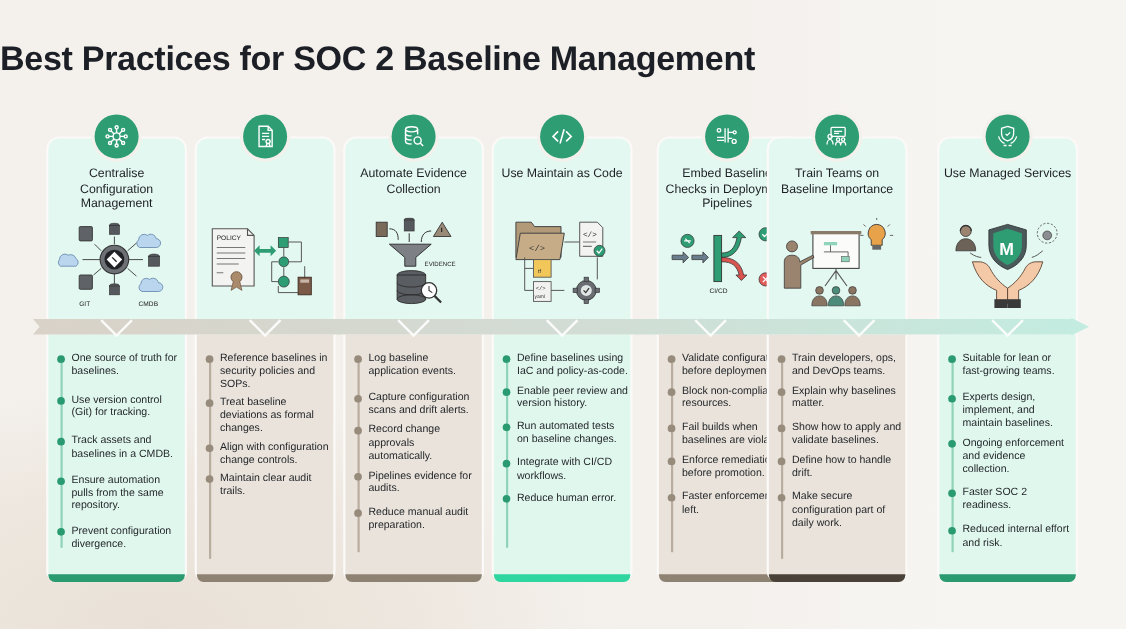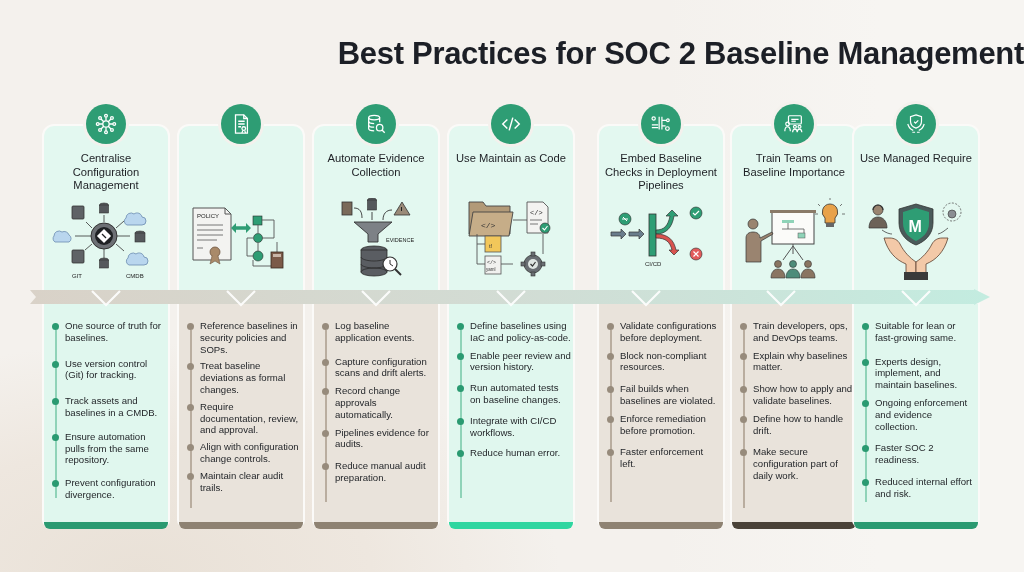"Best Practices for SOC 2" h1.title { text-align: right -> left }
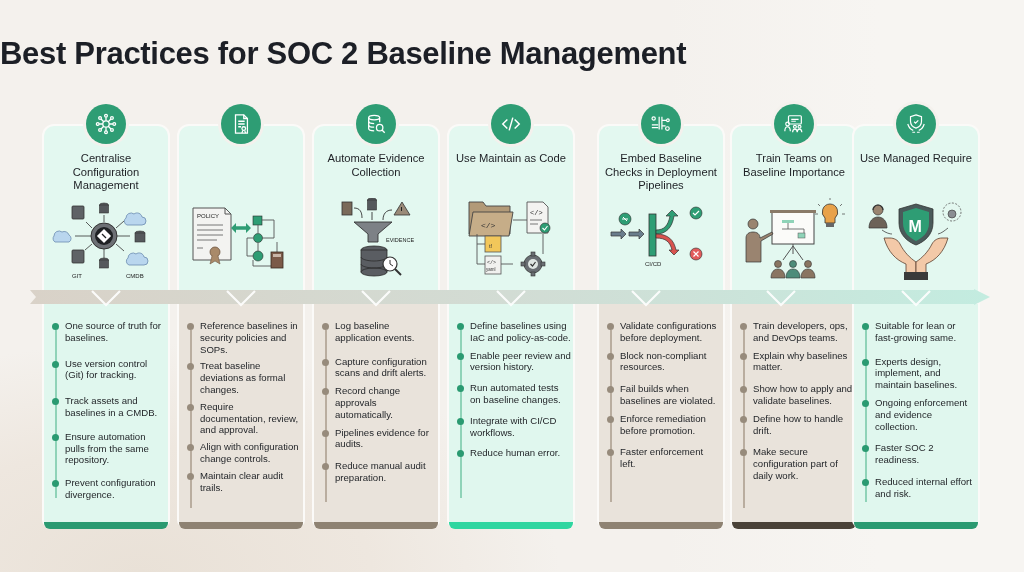"Train Teams on Baseline Importance" div.col { left: 688px -> 655px }
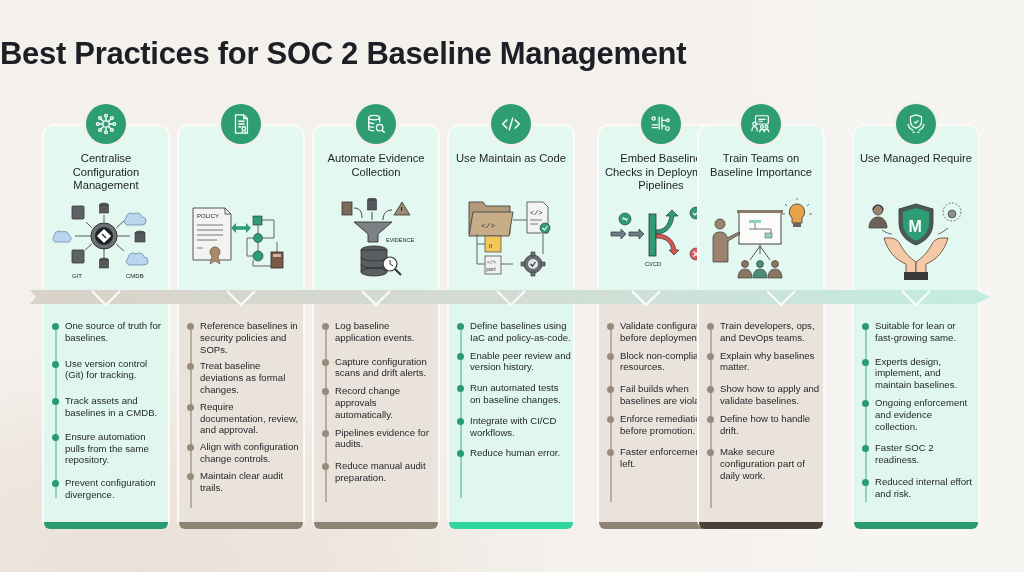"Use Managed Require" div.col-title { text: Require -> Services }
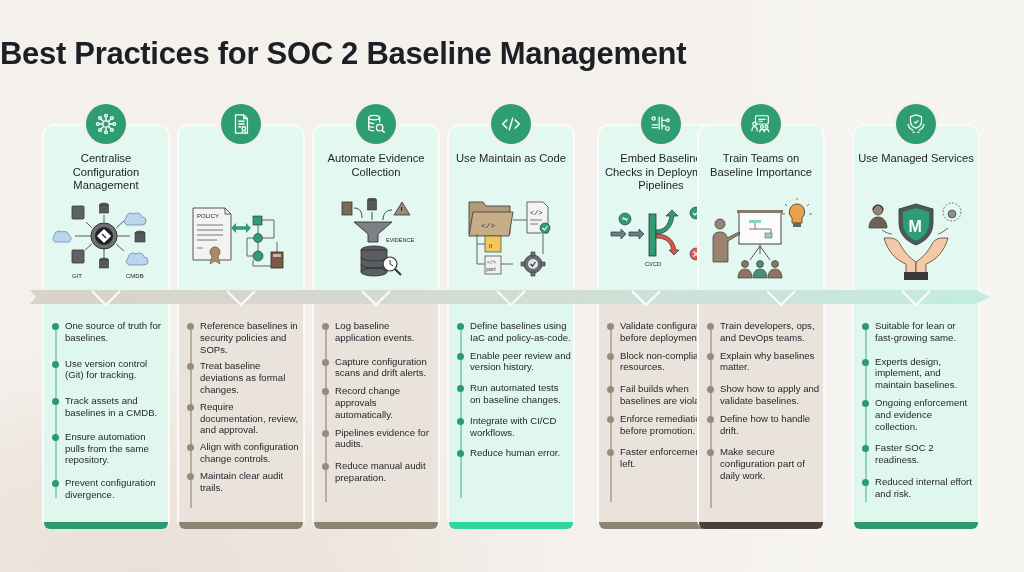"Suitable for lean or fast-growing" span { text: same -> teams }
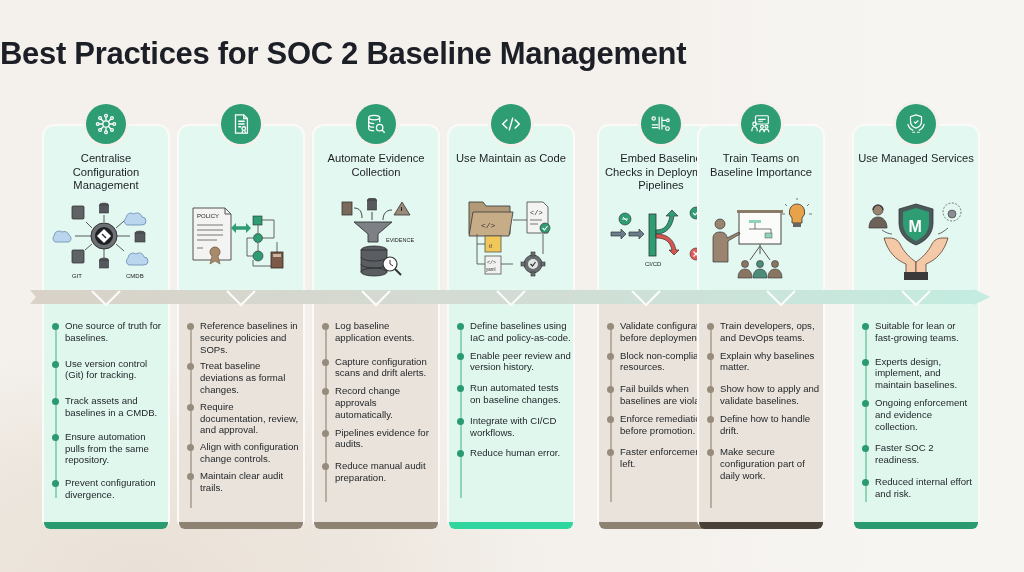"Require documentation, review, and" div.bullet { html: <div><span></span><span>Require documentation, review, and approval.</span></div> -> none }
